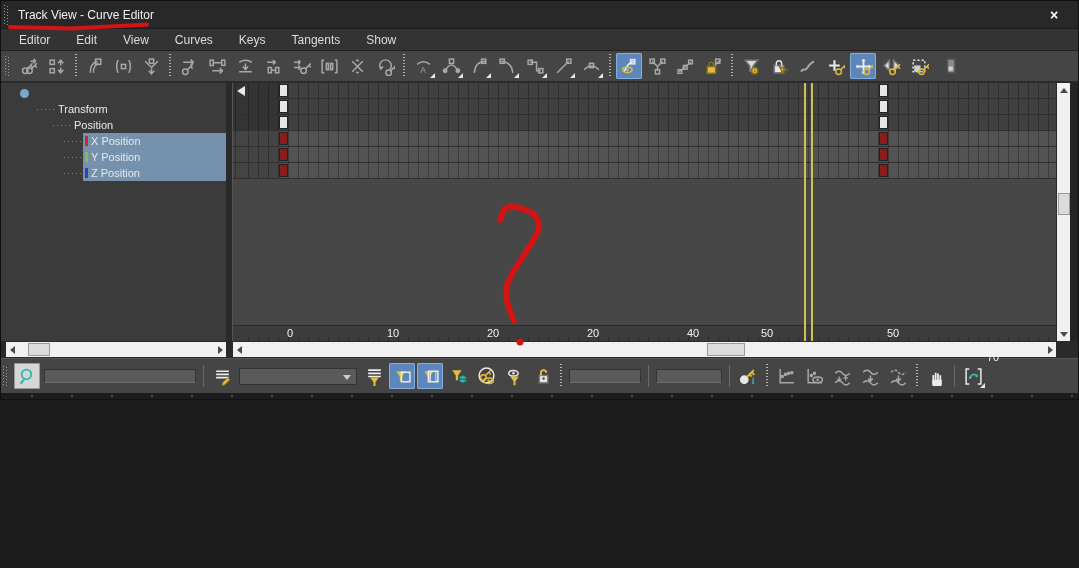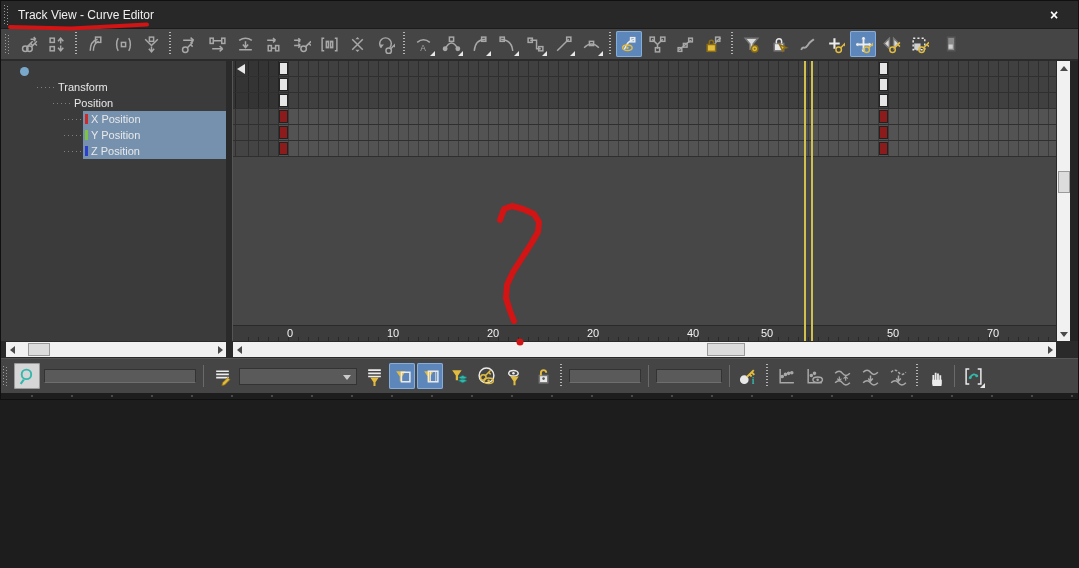"Editor" div.menubar { html: none -> <div> <div>Editor</div> <div>Edit</div> <div>View</div> <div>Curves</div> <div>Keys</div> <div>Tangents</div> <div>Show</div> </div> }
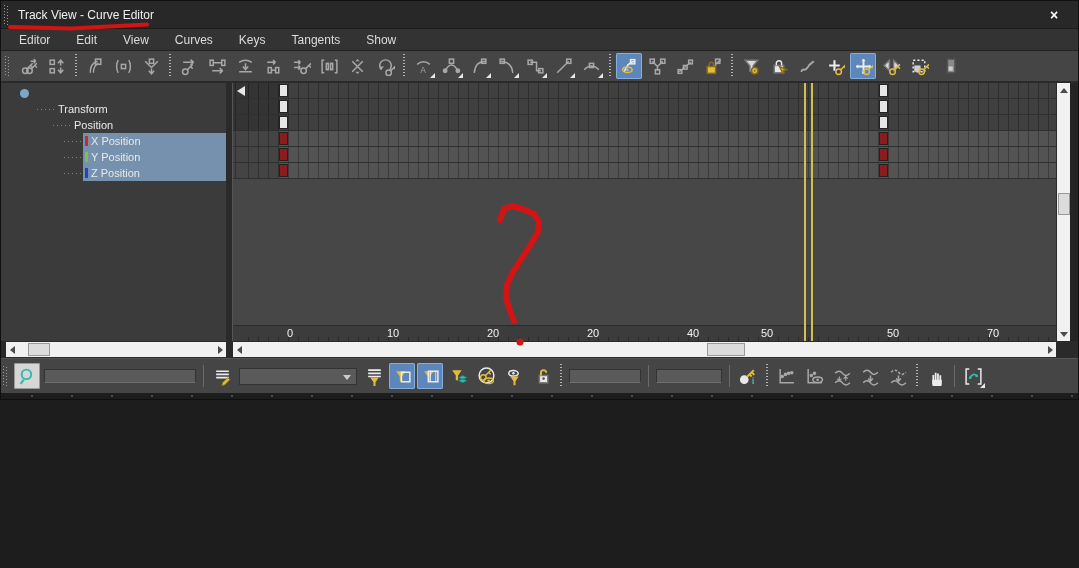"70" span.ruler-label { margin-top: none -> 24px }
